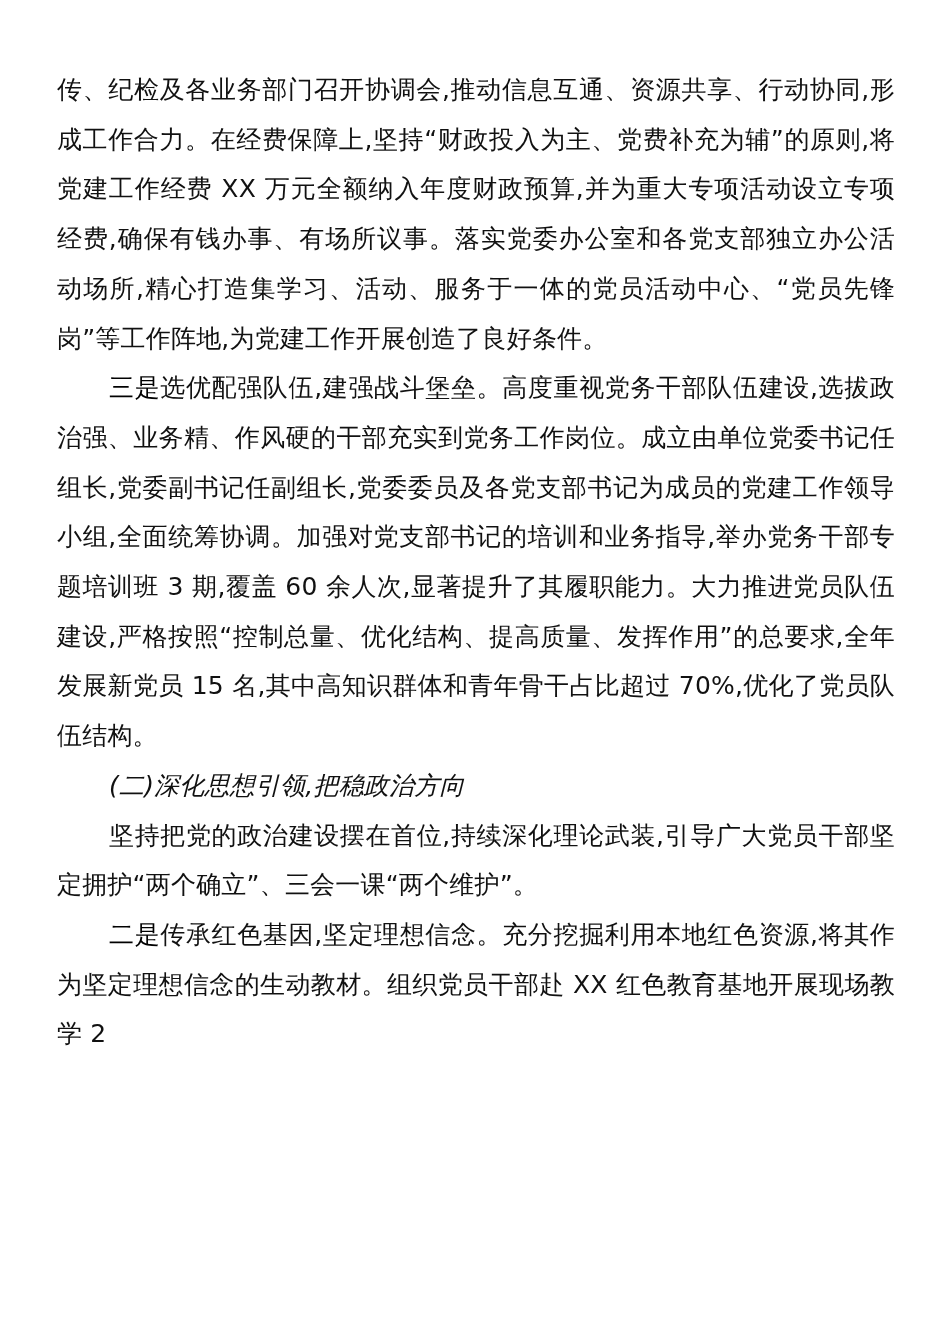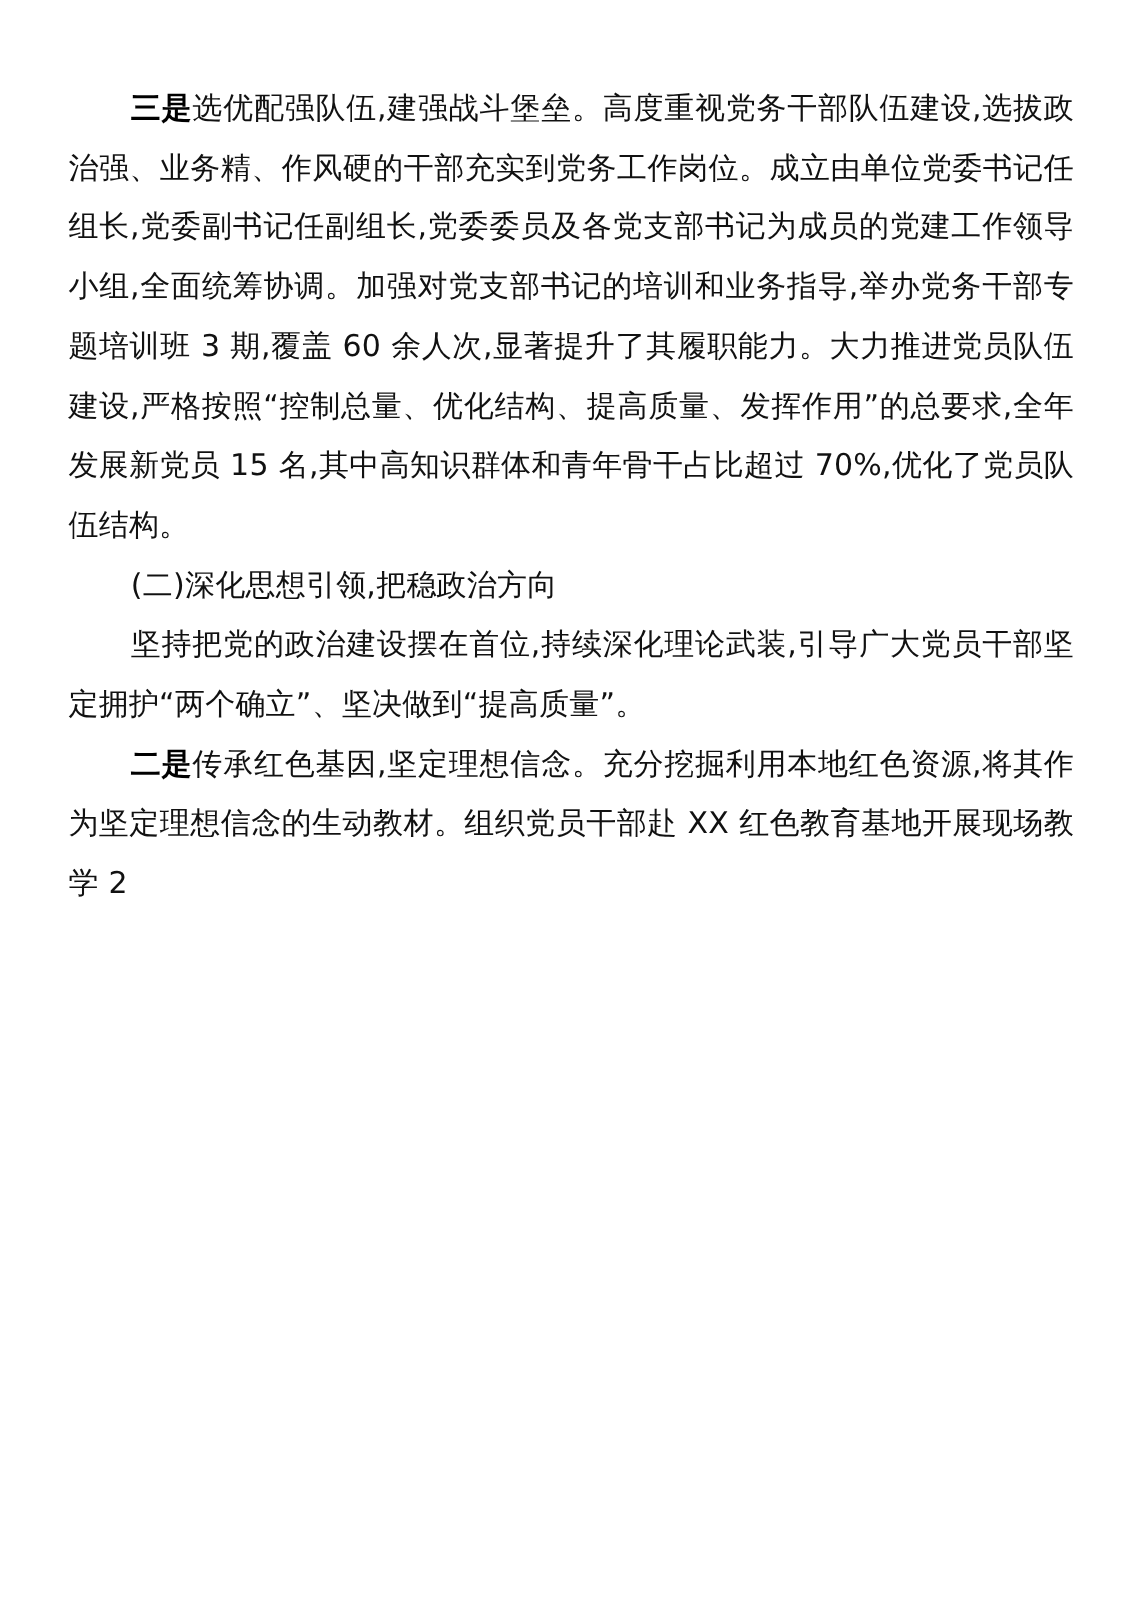"传、纪检及各业务部门召开协调会,推动信息互通、资源共享、行动协同,形成工作合力。" p.para { html: none -> <p> <span>传、纪检及各业务部门召开协调会,推动信息互通、资源共享、行动协同,形成工作合力。在经费保障上,坚持“财政投入为主、党费补充为辅”的原则,将党建工作经费 XX 万元全额纳入年度财政预算,并为重大专项活动设立专项经费,确保有钱办事、有场所议事。落实党委办公室和各党支部独立办公活动场所,精心打造集学习、活动、服务于一体的党员活动中心、“党员先锋岗”等工作阵地,为党建工作开展创造了良好条件。</span> </p> }
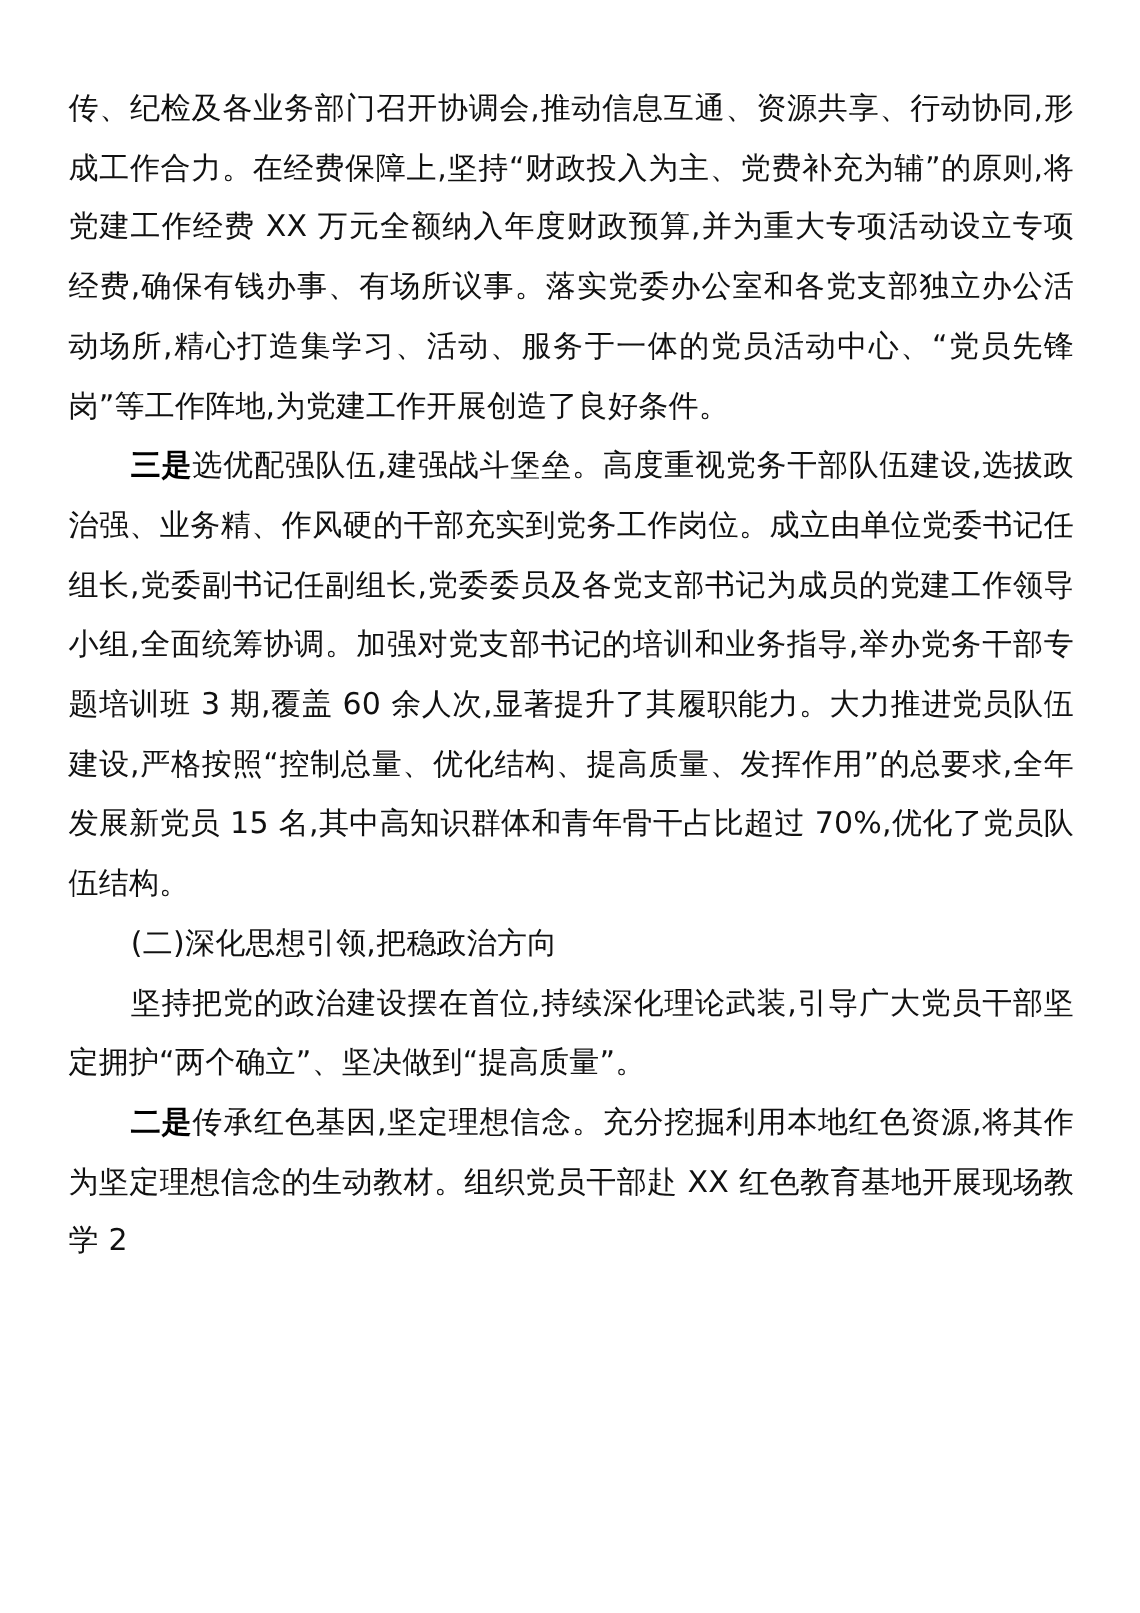"三是" .lead { font-weight: bold -> normal }
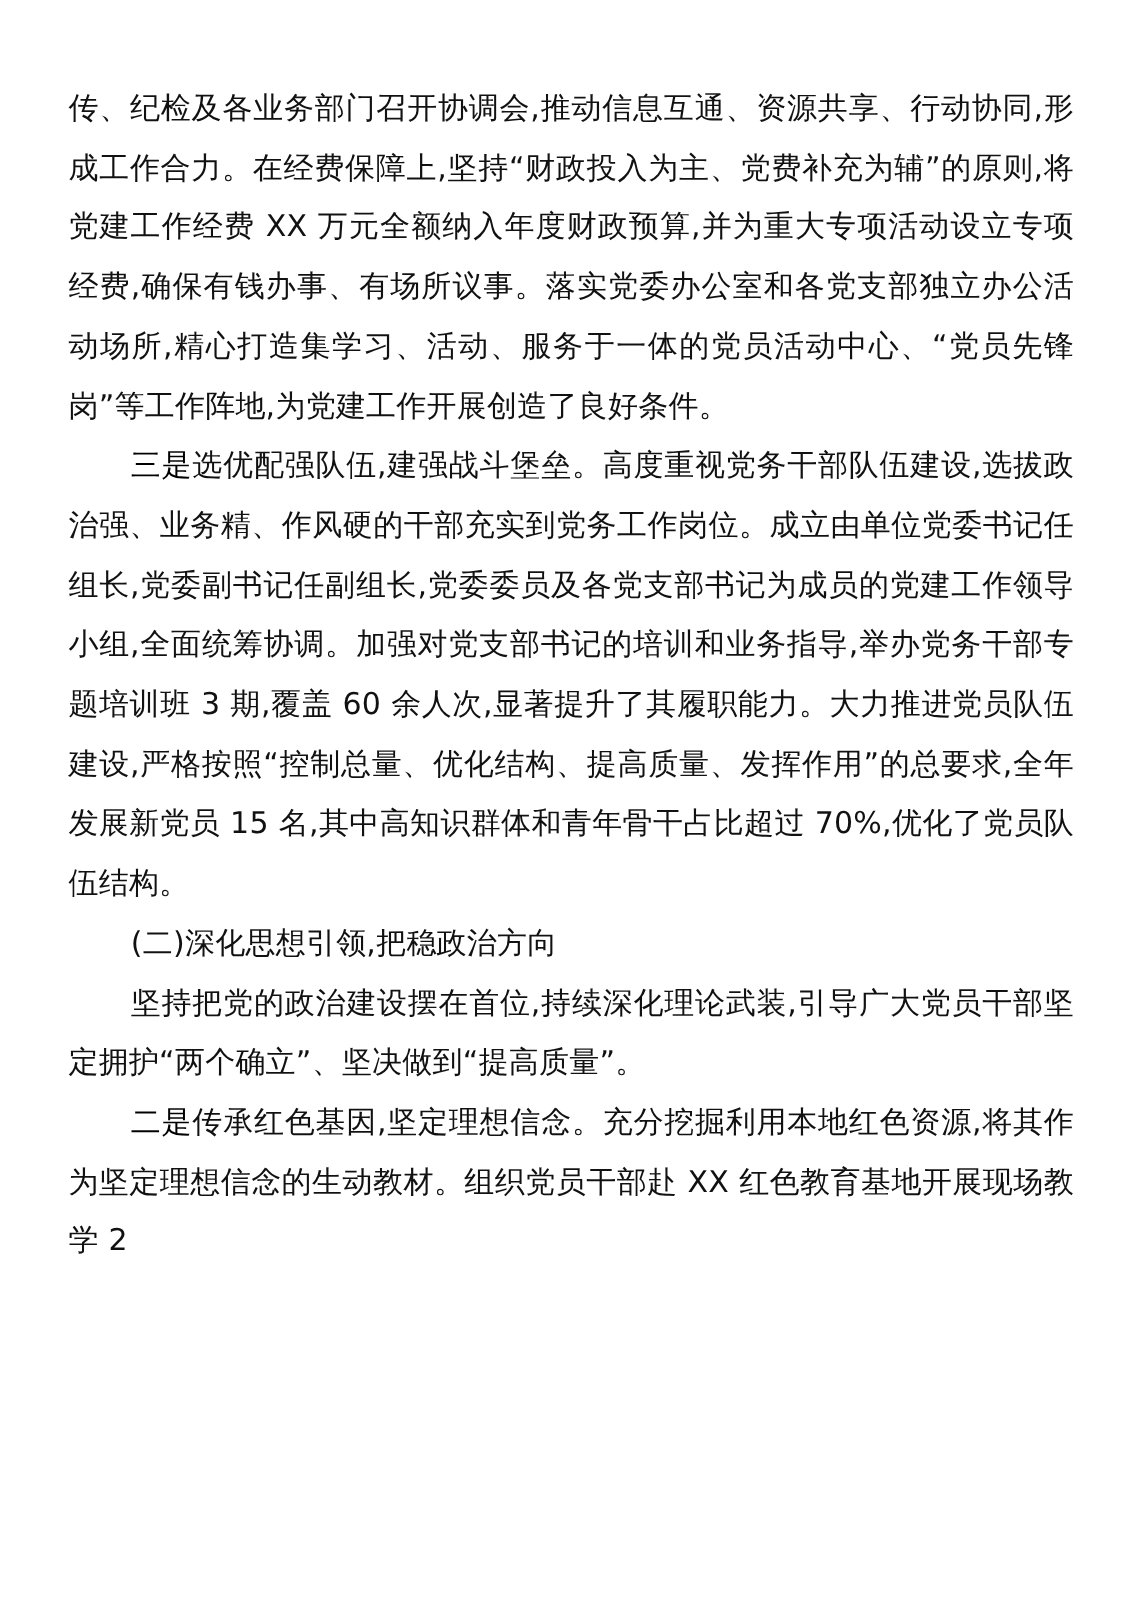"(二)深化思想引领,把稳政治方向" .heading { font-style: none -> italic }
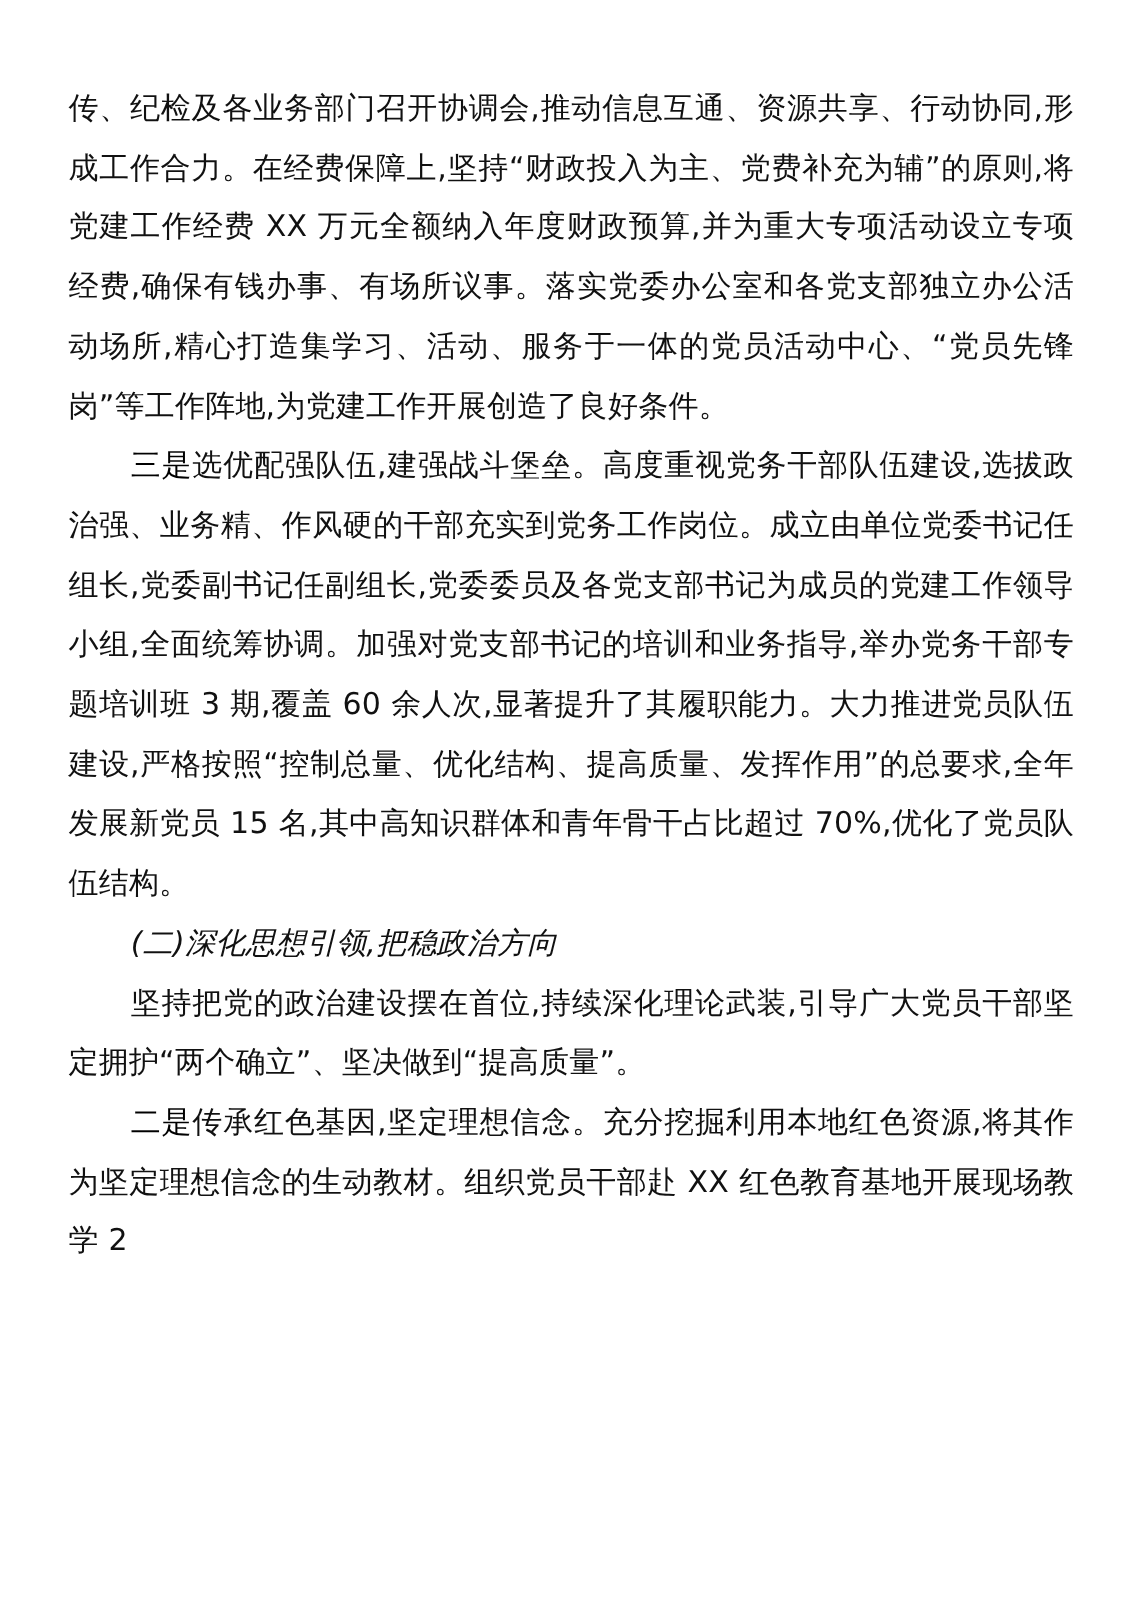"坚持把党的政治建设摆在首位,持续深化理论武装,引导广大党员干部坚定拥护“两个确立" span { text: 坚决做到“提高质量 -> 三会一课“两个维护 }
